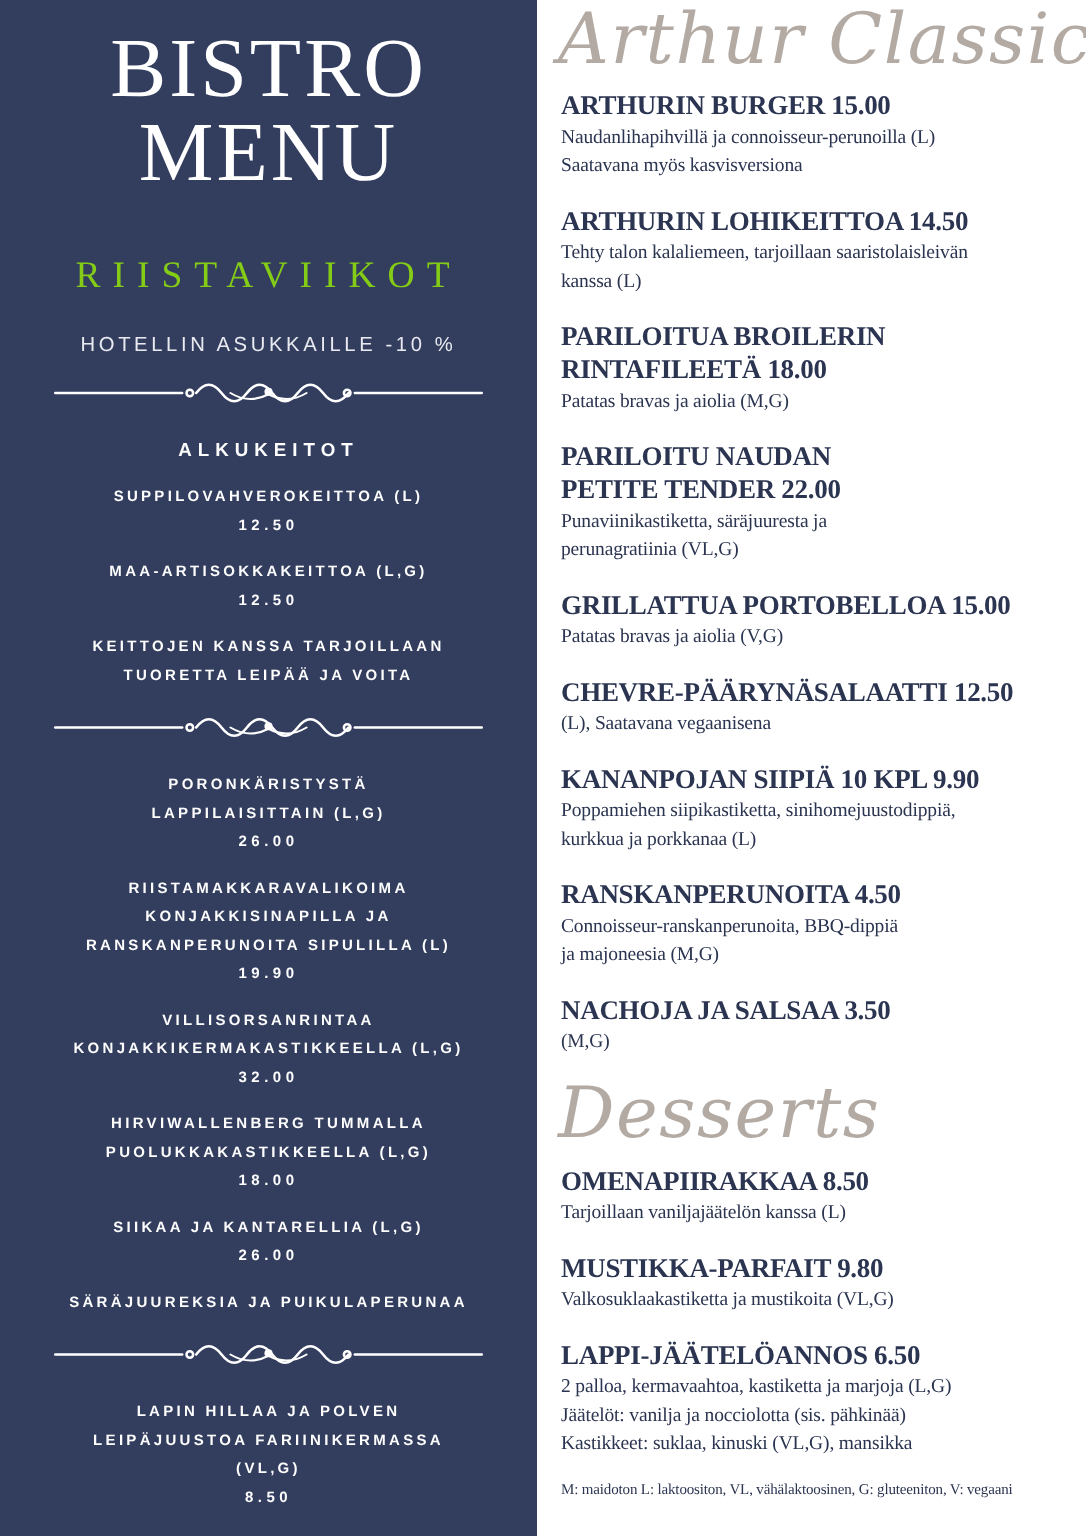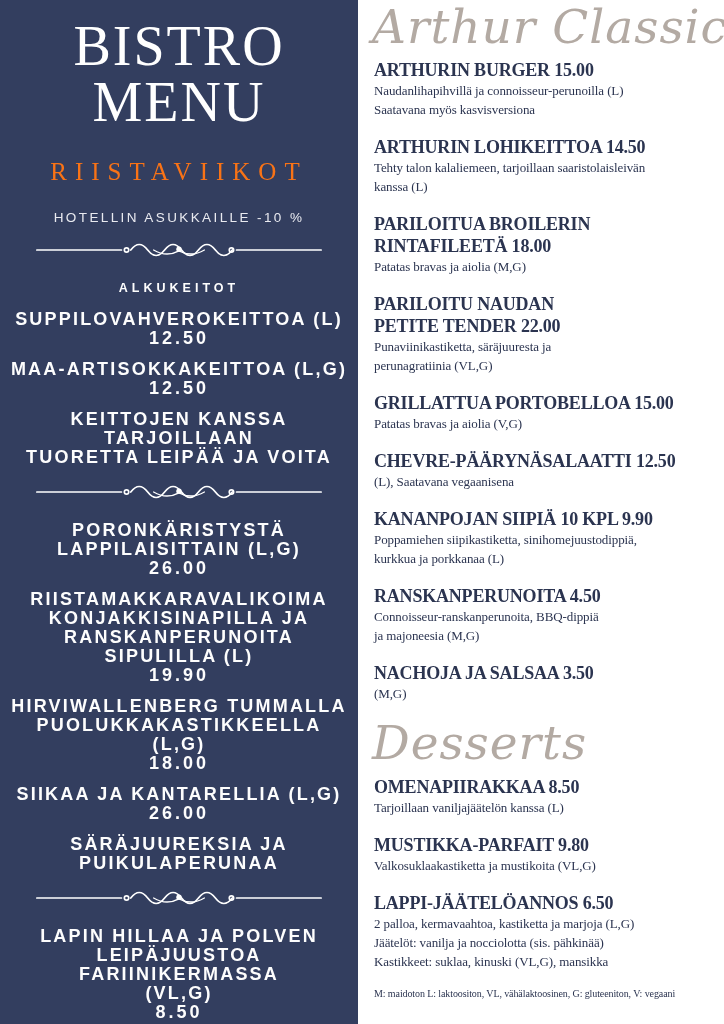"RIISTAVIIKOT" .brand-subtitle { color: #f97316 -> #84cc16; margin-top: 28px -> 40px }
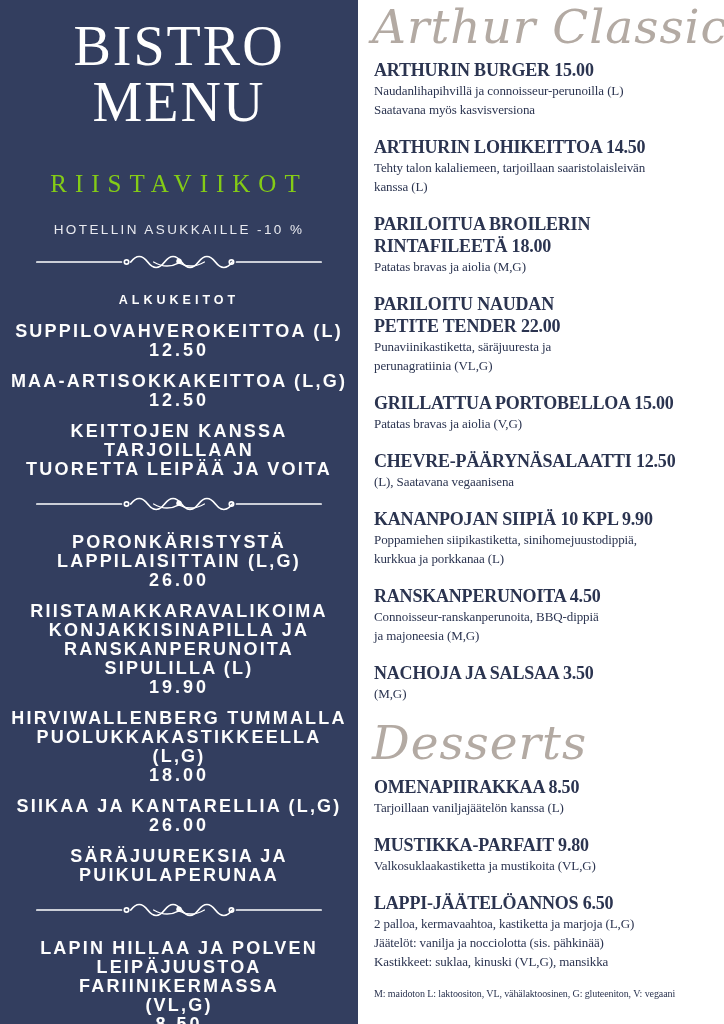"SUPPILOVAHVEROKEITTOA (L)" .l-line { font-size: 18px -> 10px }
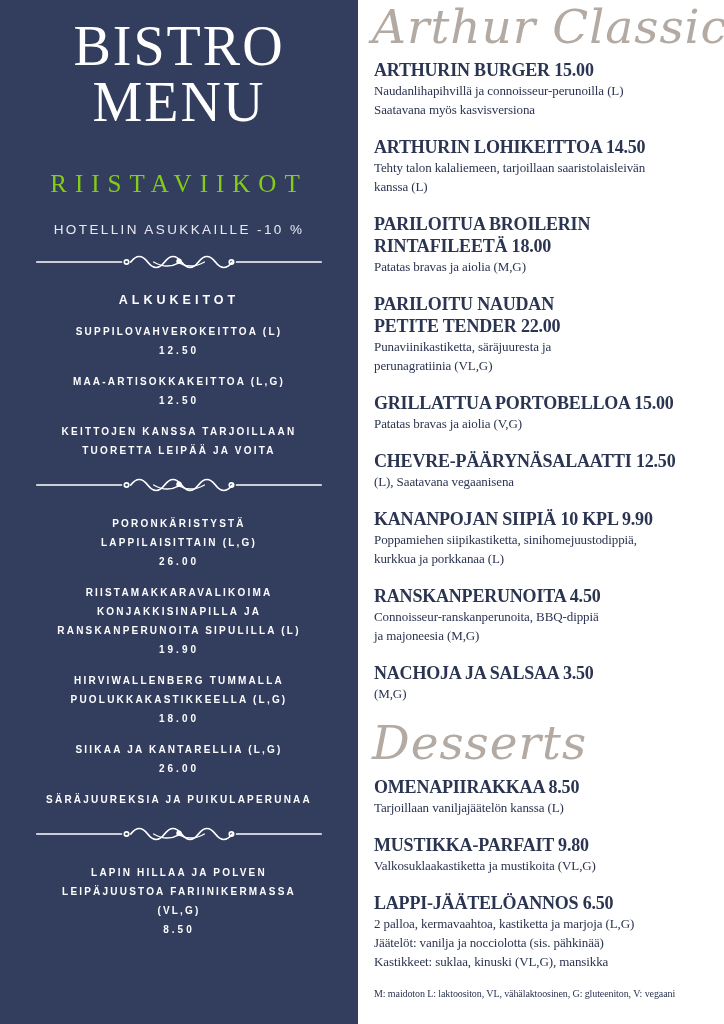"VILLISORSANRINTAA" div.l-entry { html: none -> <div> <div>VILLISORSANRINTAA</div> <div>KONJAKKIKERMAKASTIKKEELLA (L,G)</div> <div>32.00</div> </div> }
